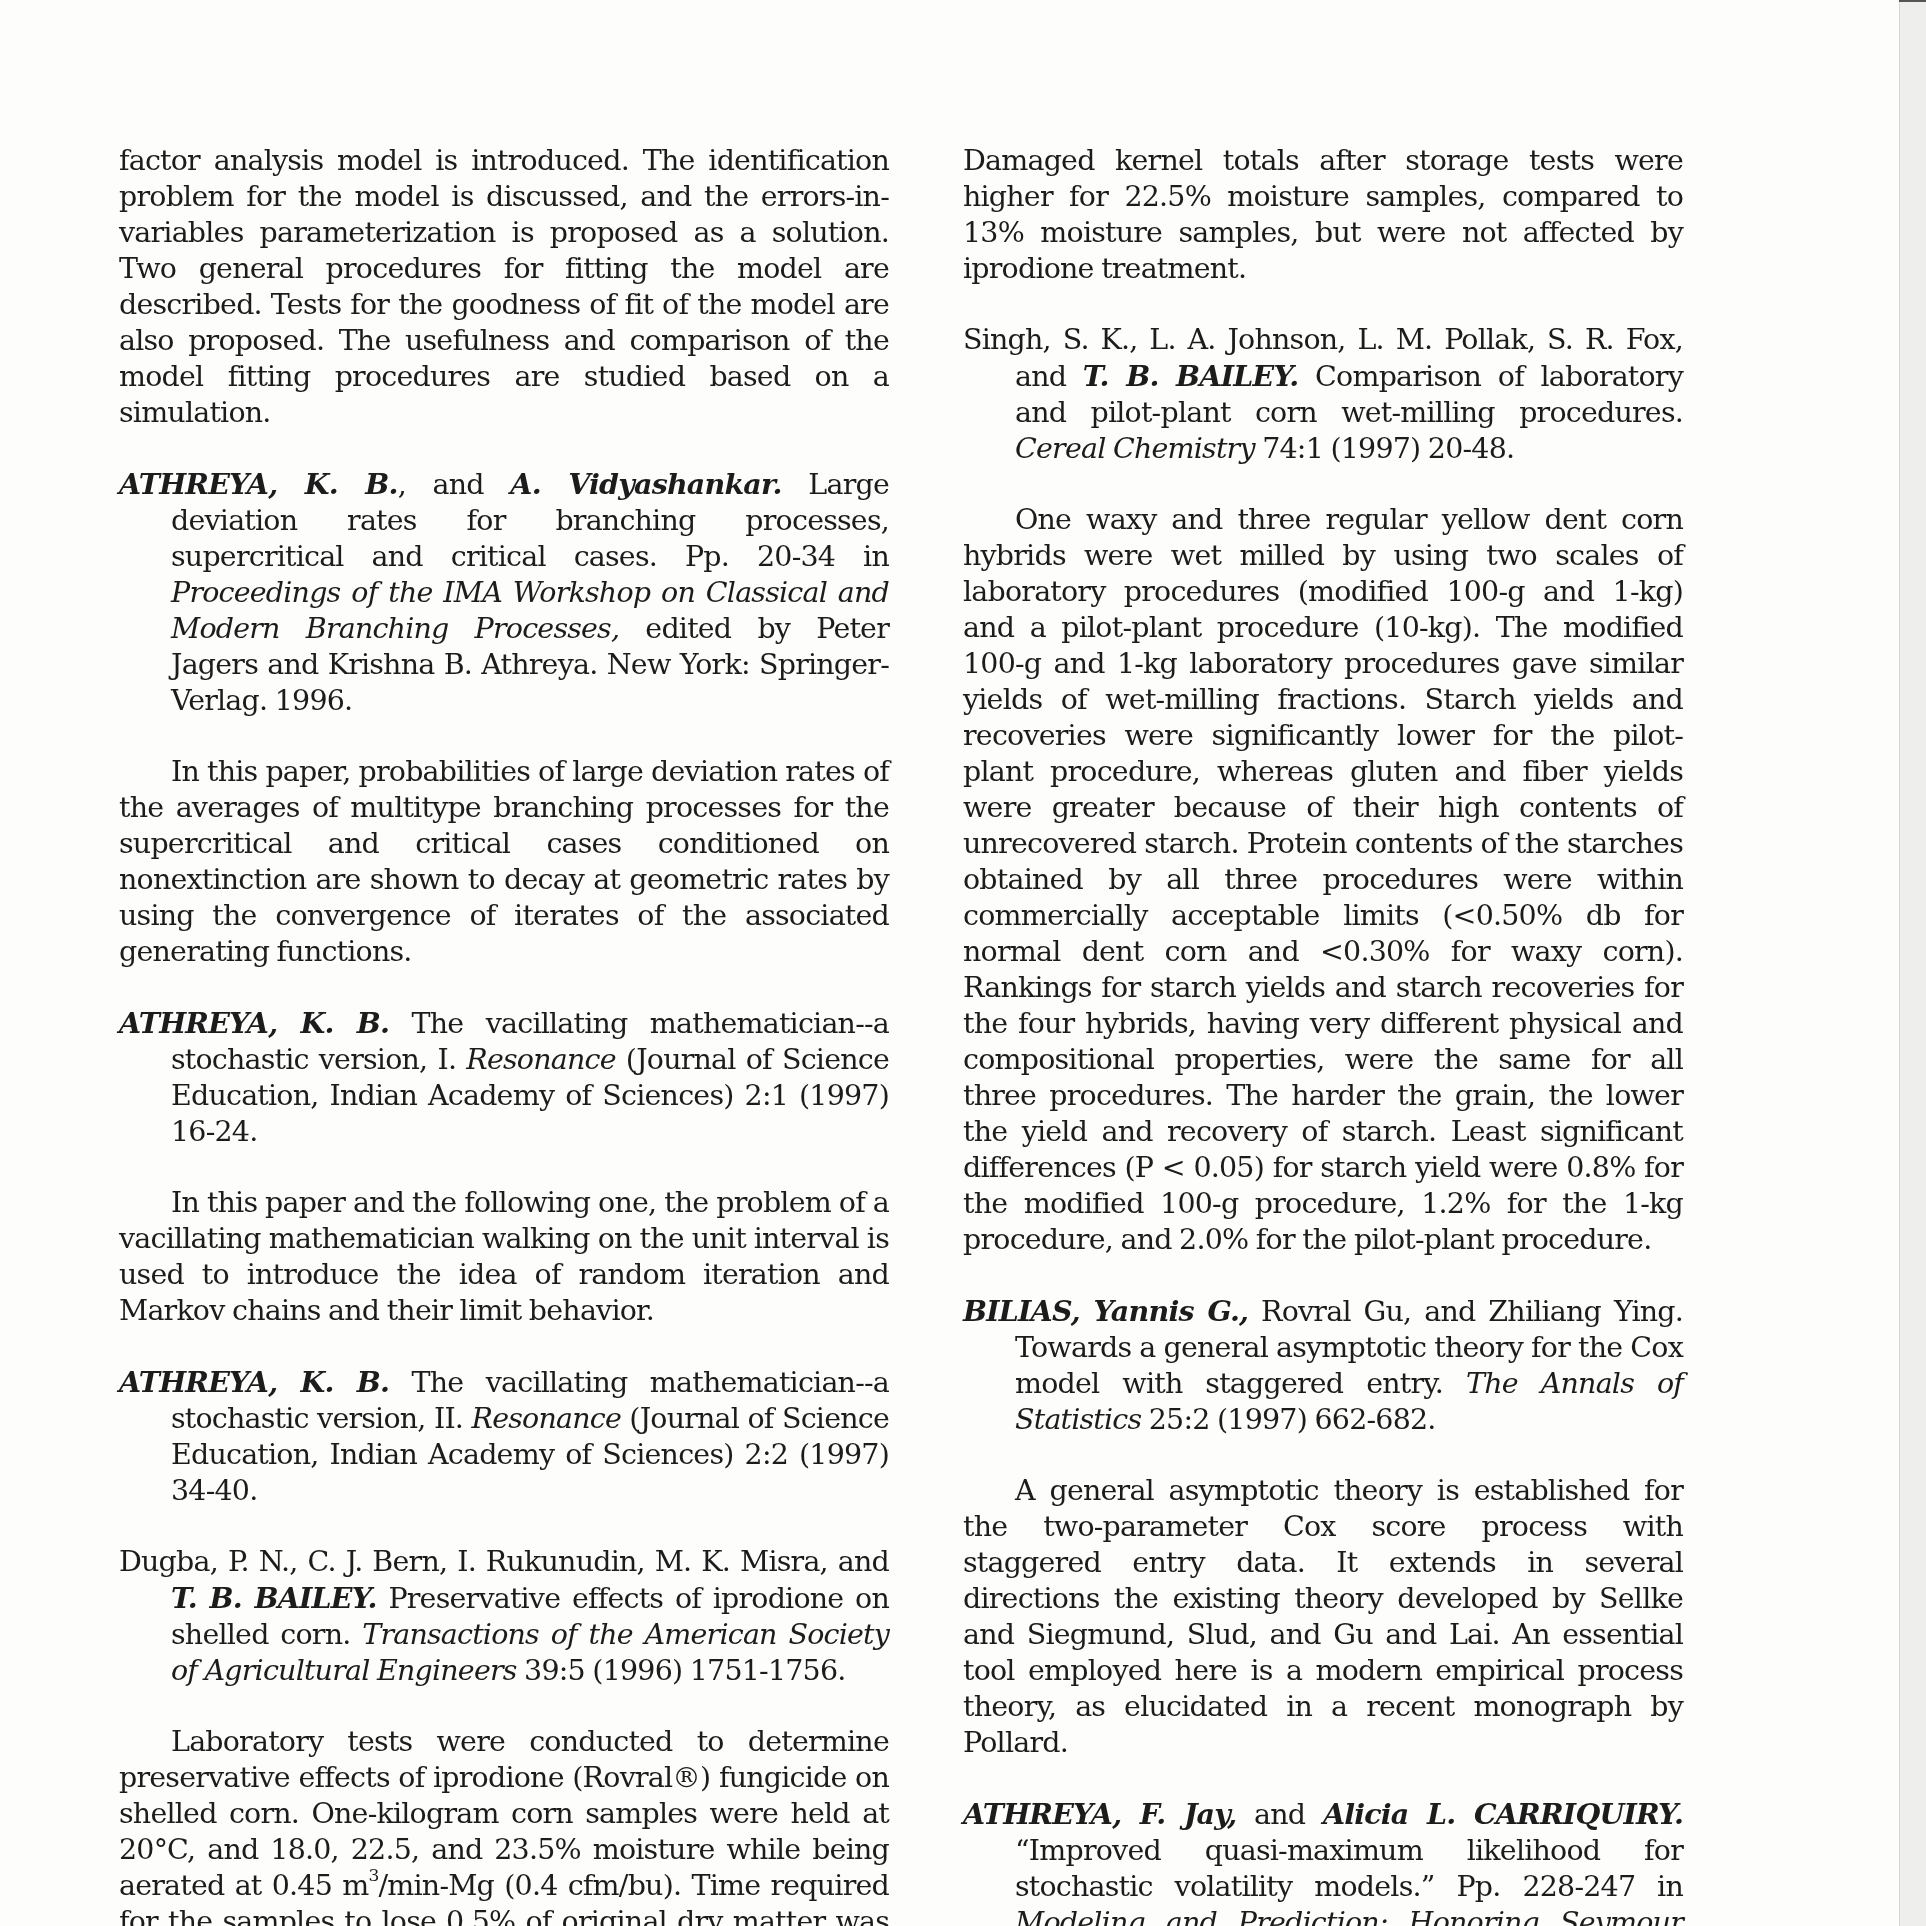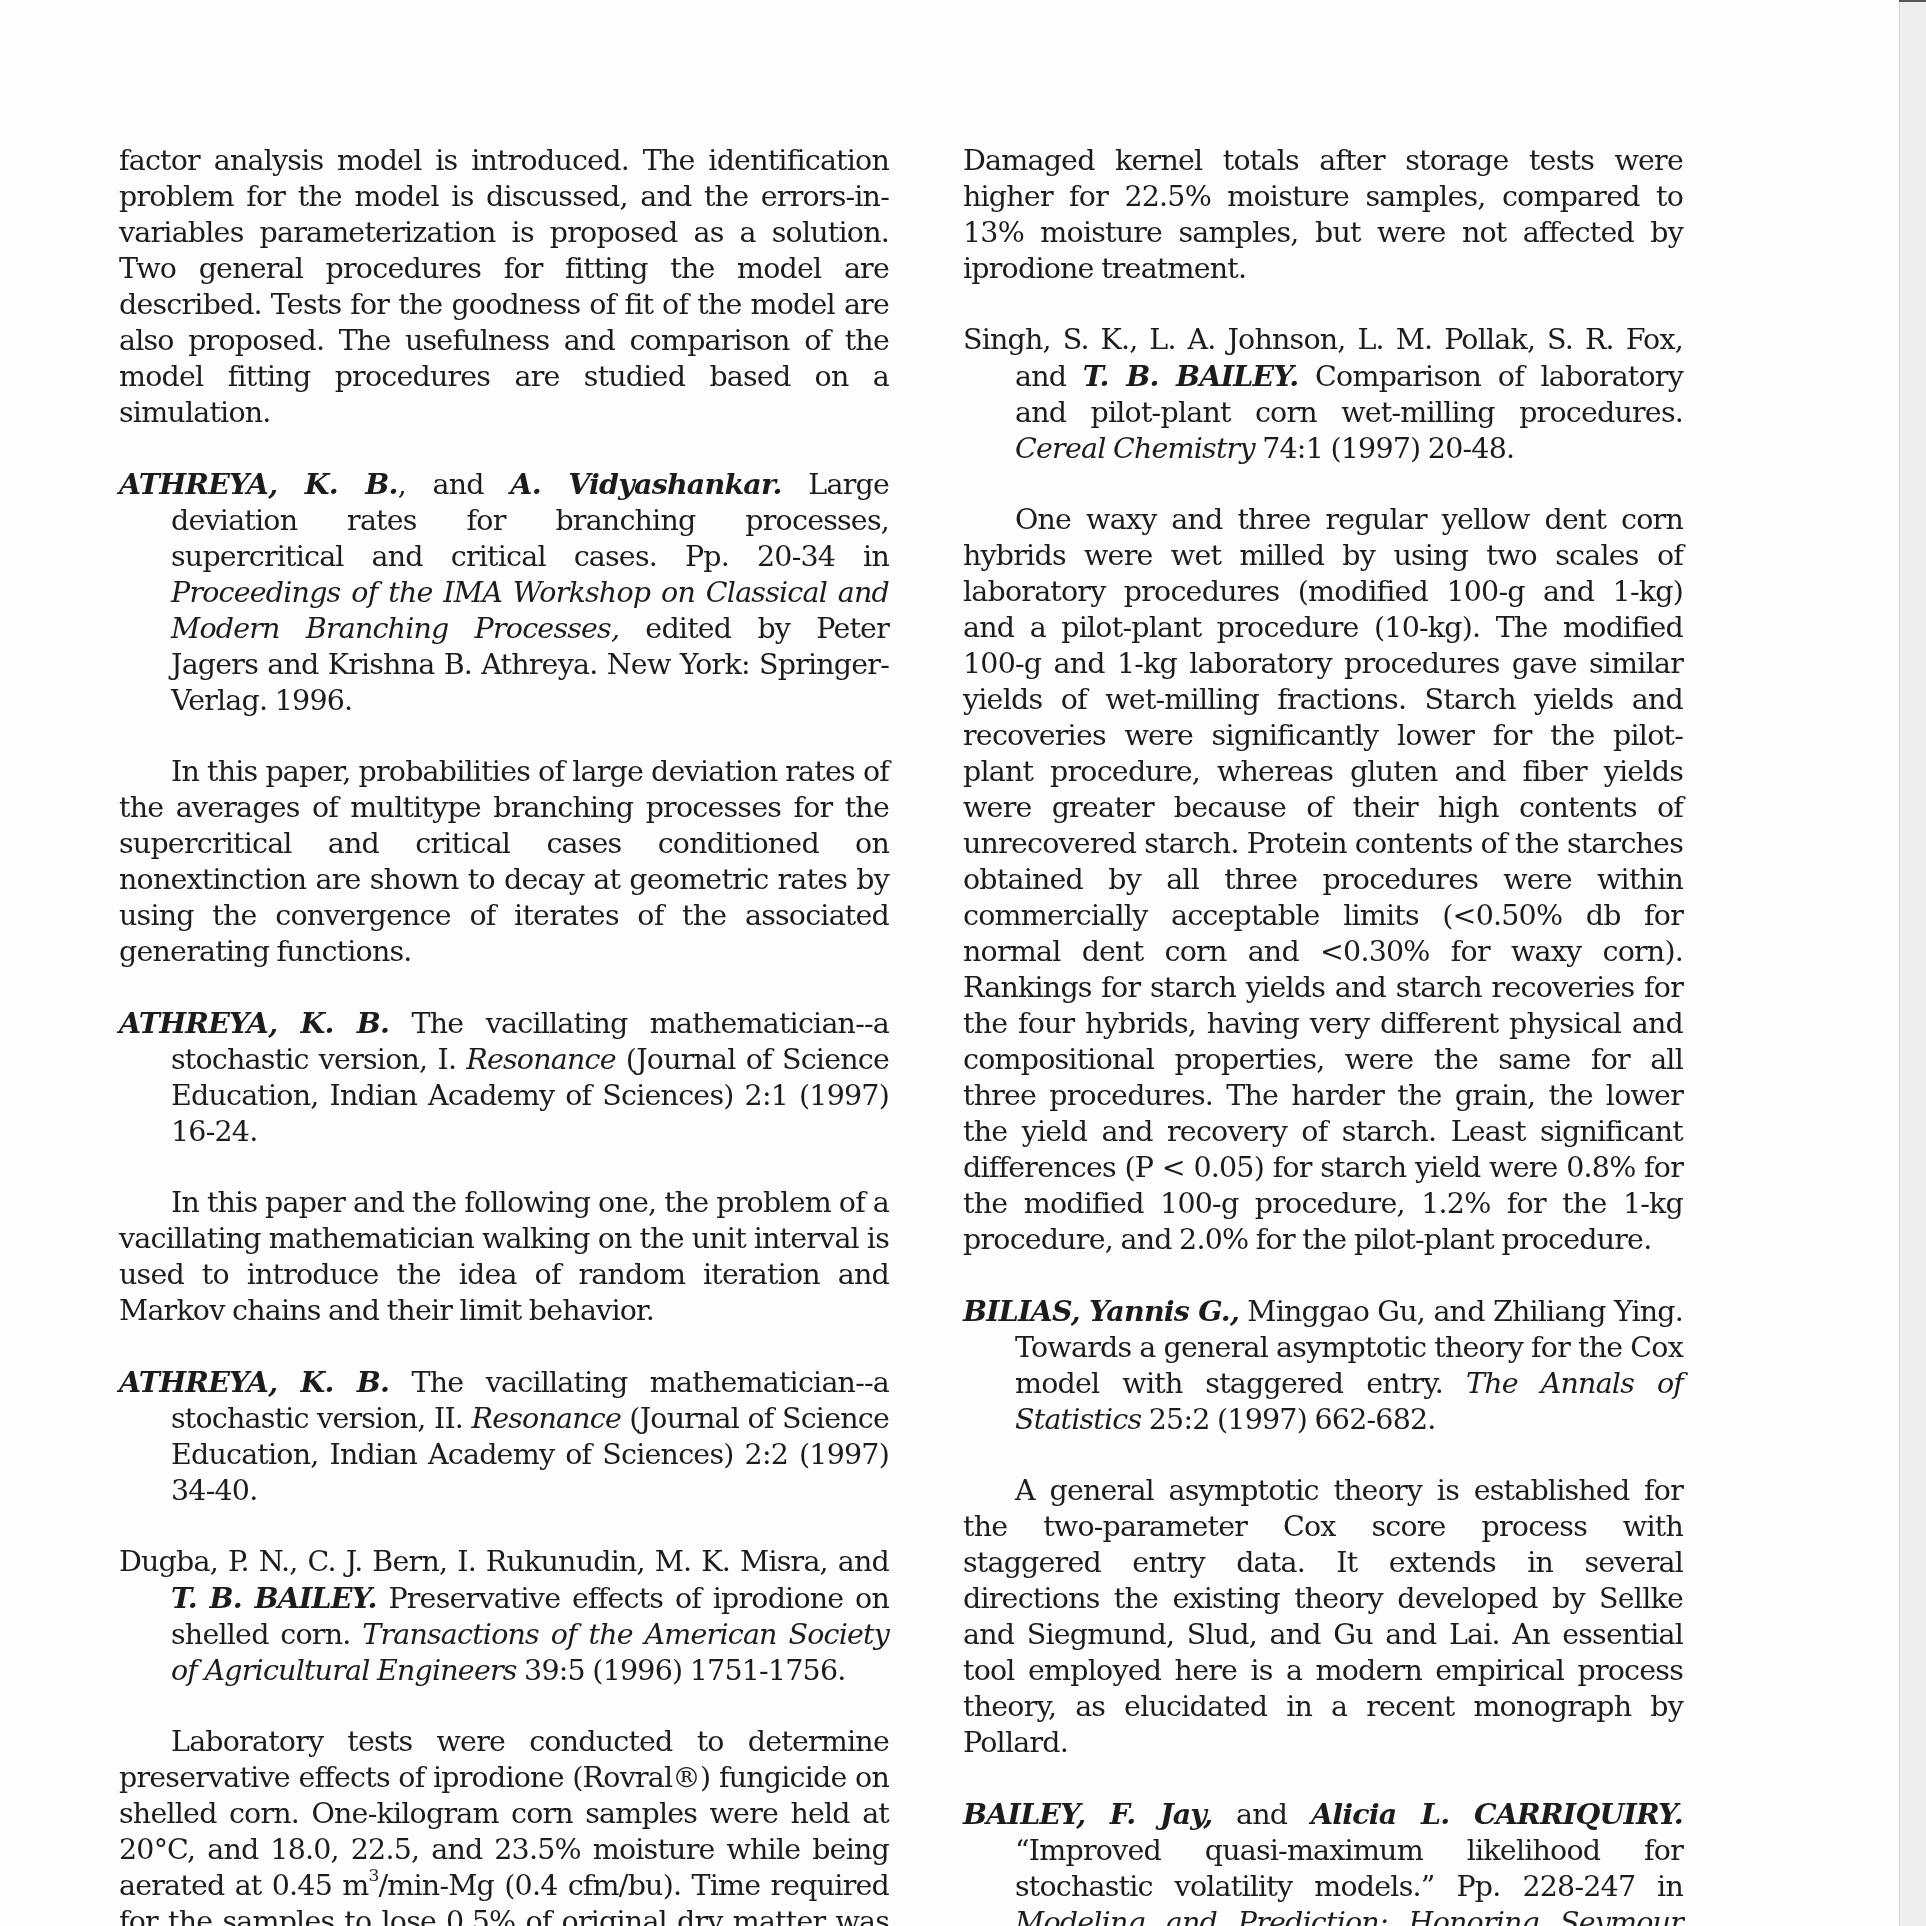"Minggao Gu, and Zhiliang Ying." span { text: Minggao -> Rovral }
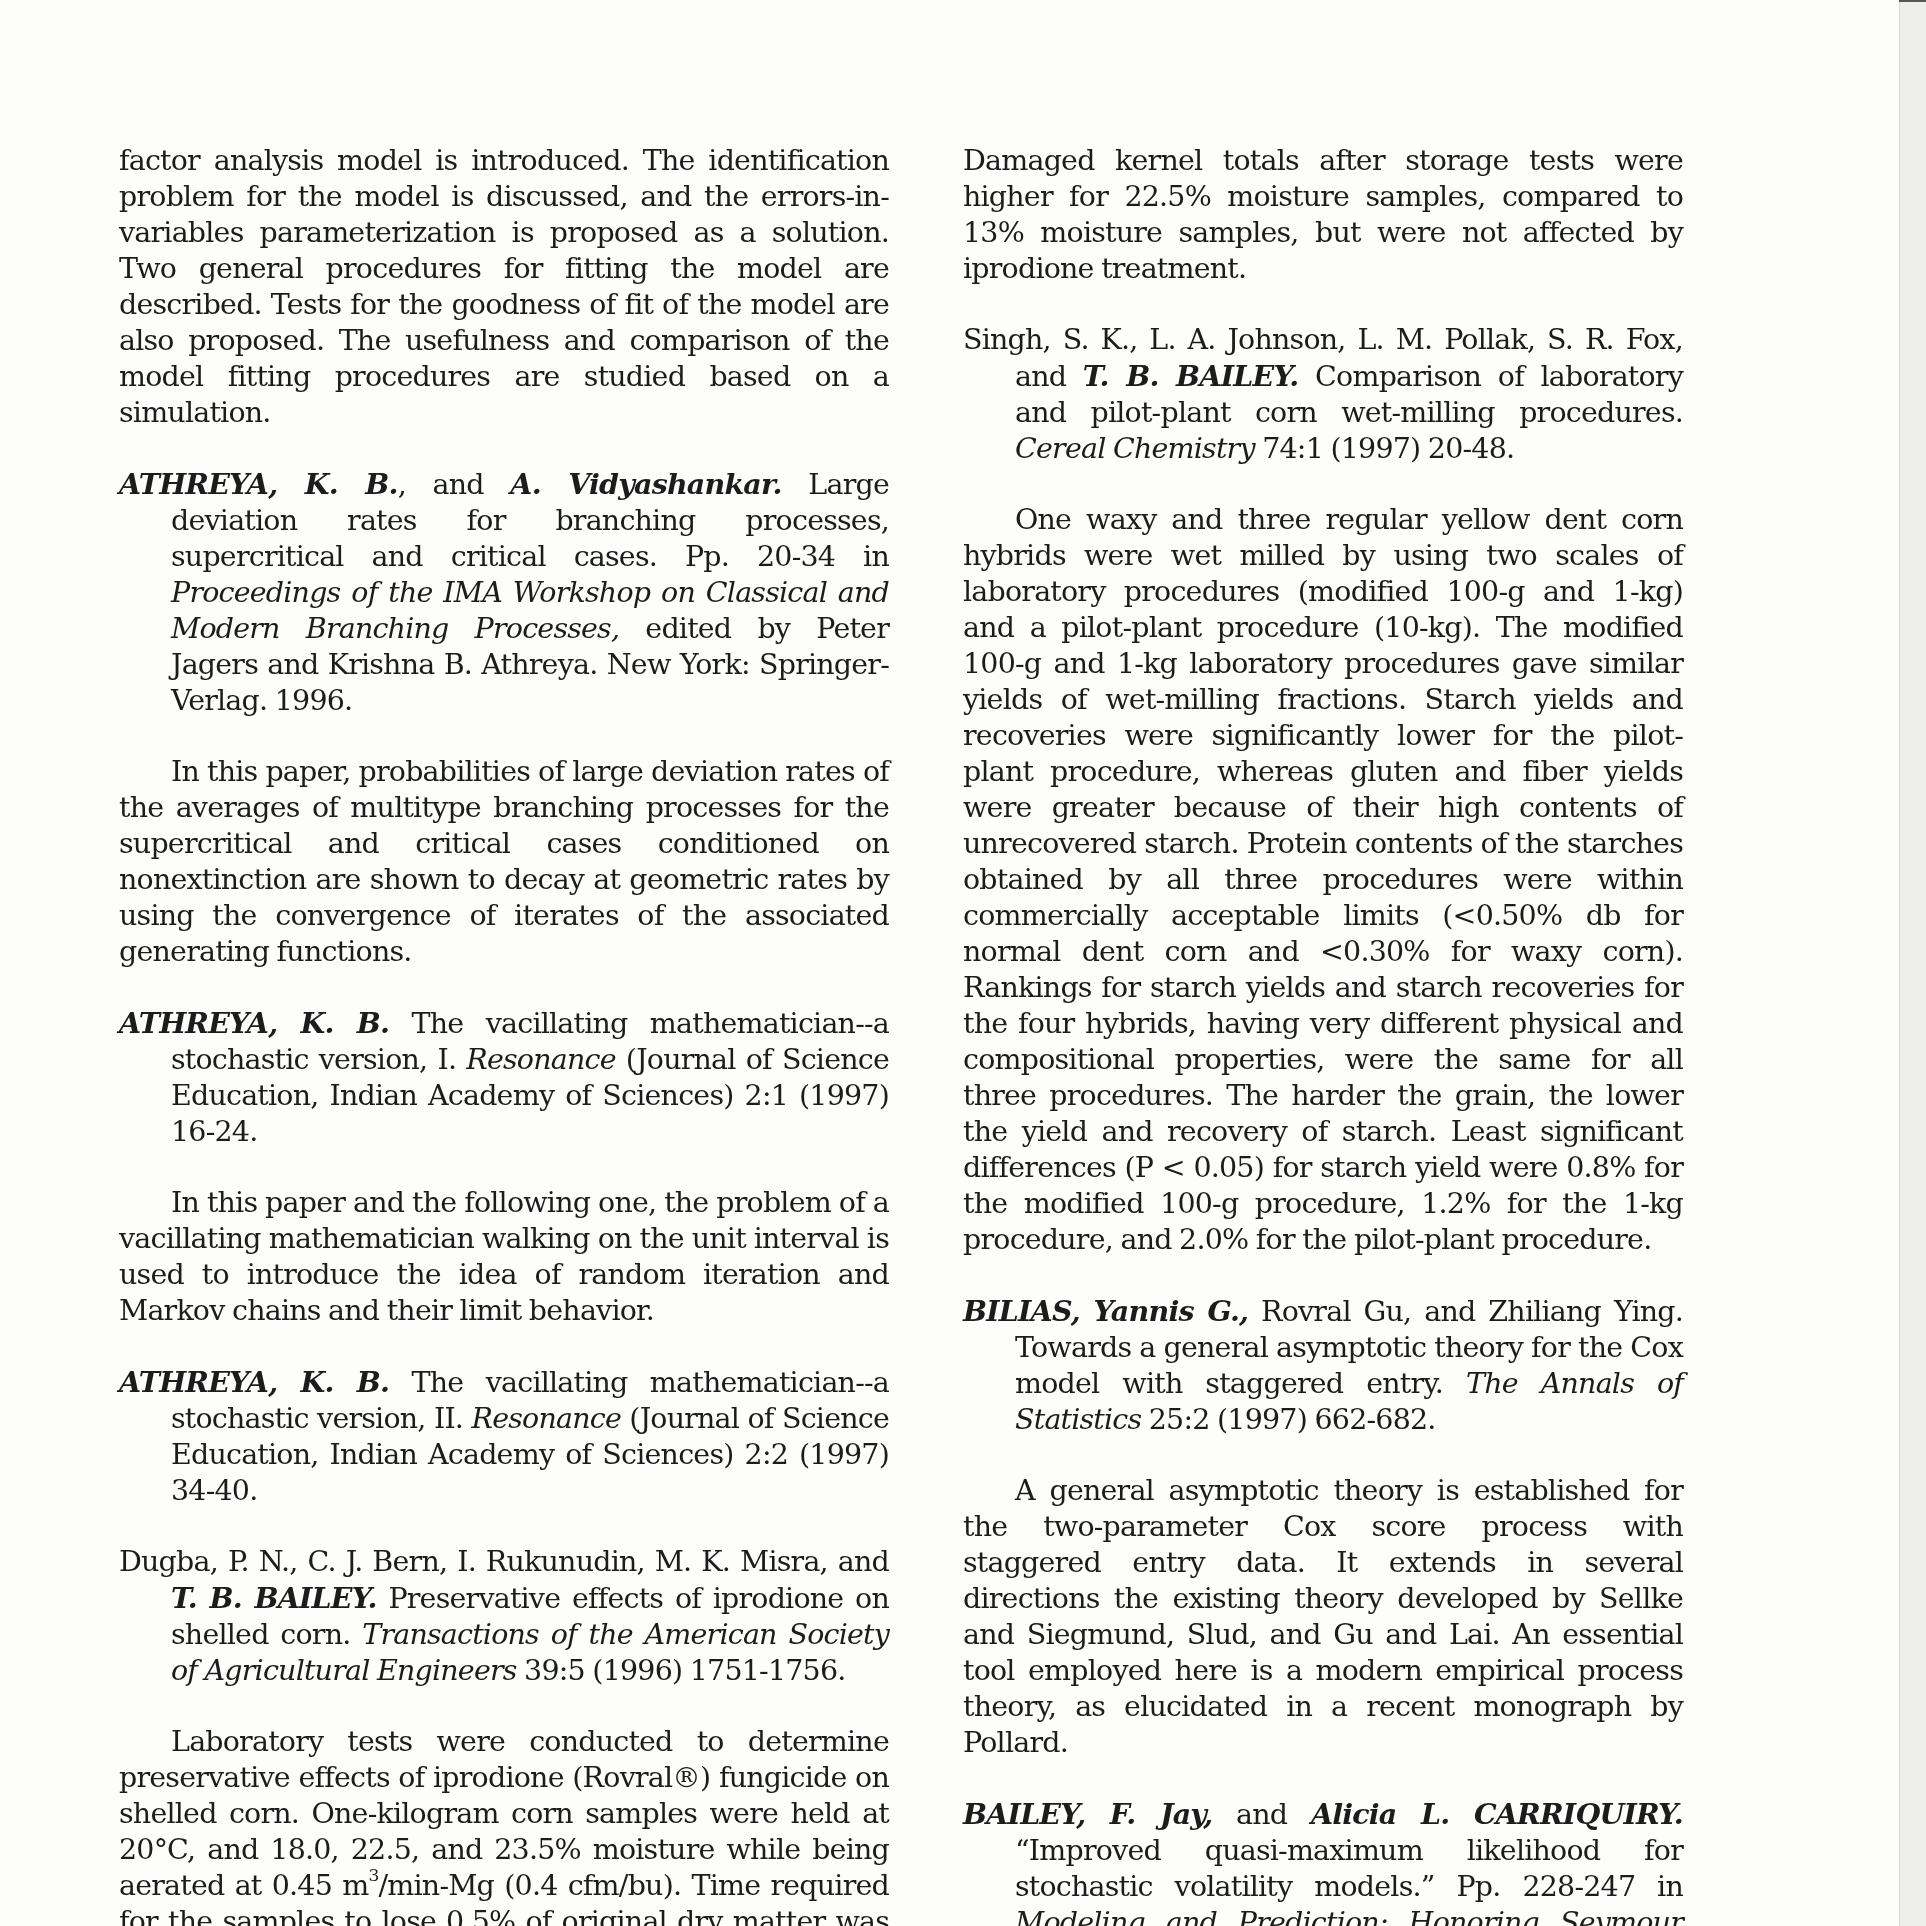"BAILEY, F. Jay," span.b { text: BAILEY -> ATHREYA }
